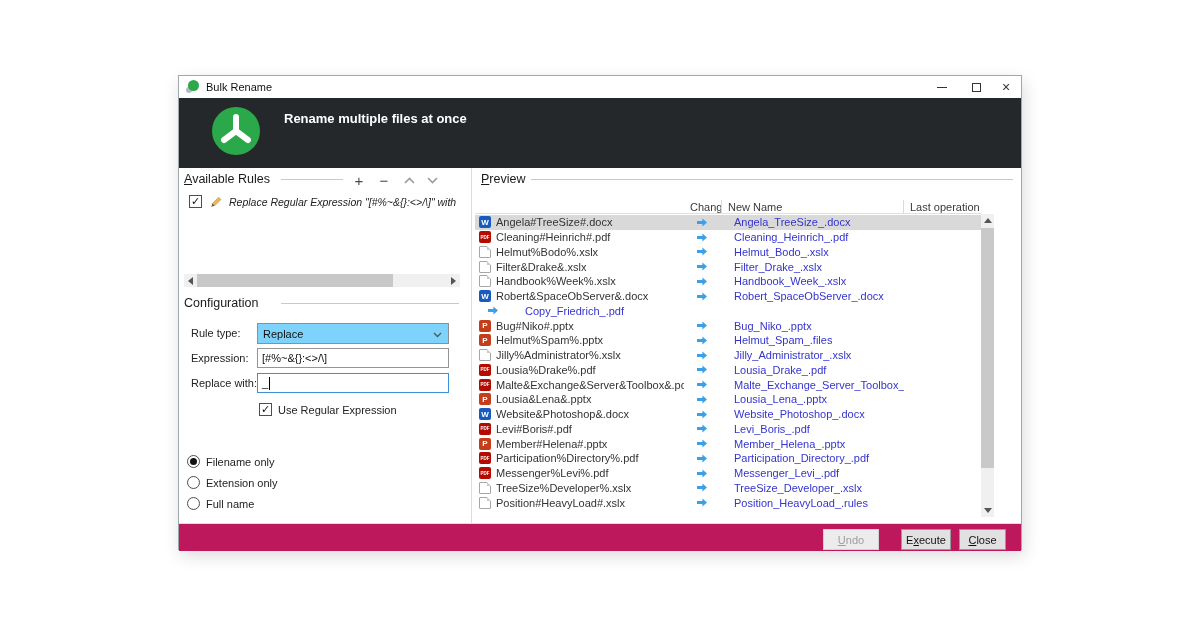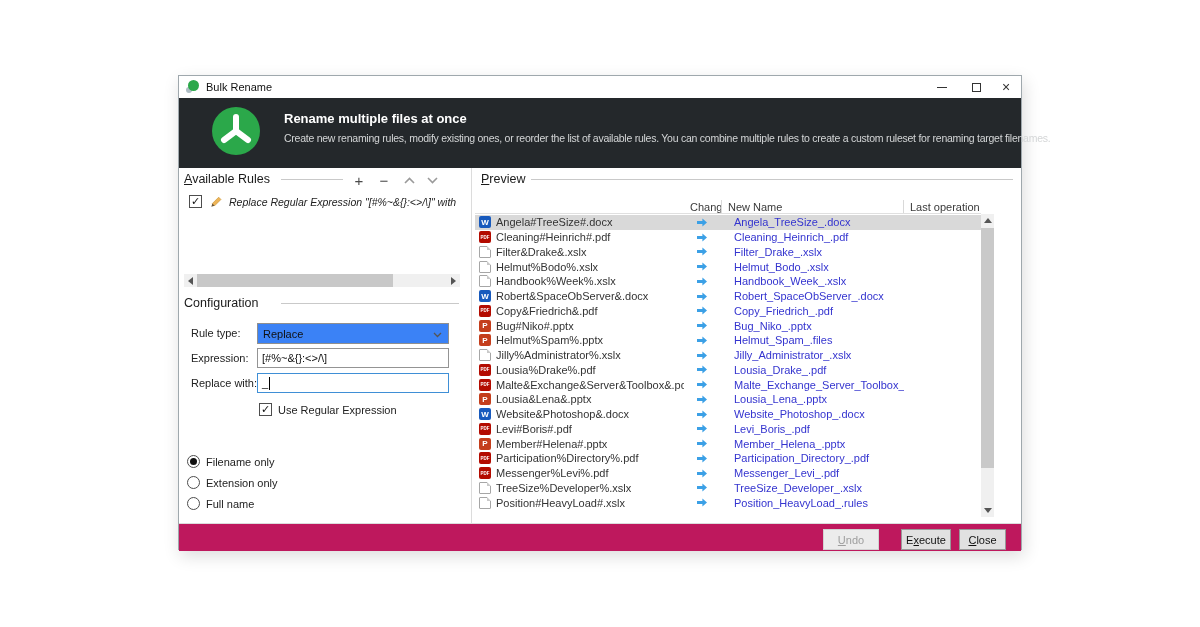"Create new renaming rules, modify" div.hero-desc { html: <div>Create new renaming rules, modify existing ones, or reorder the list of available rules. You can combine multiple rules to create a custom ruleset for renaming target filenames.</div> -> none }
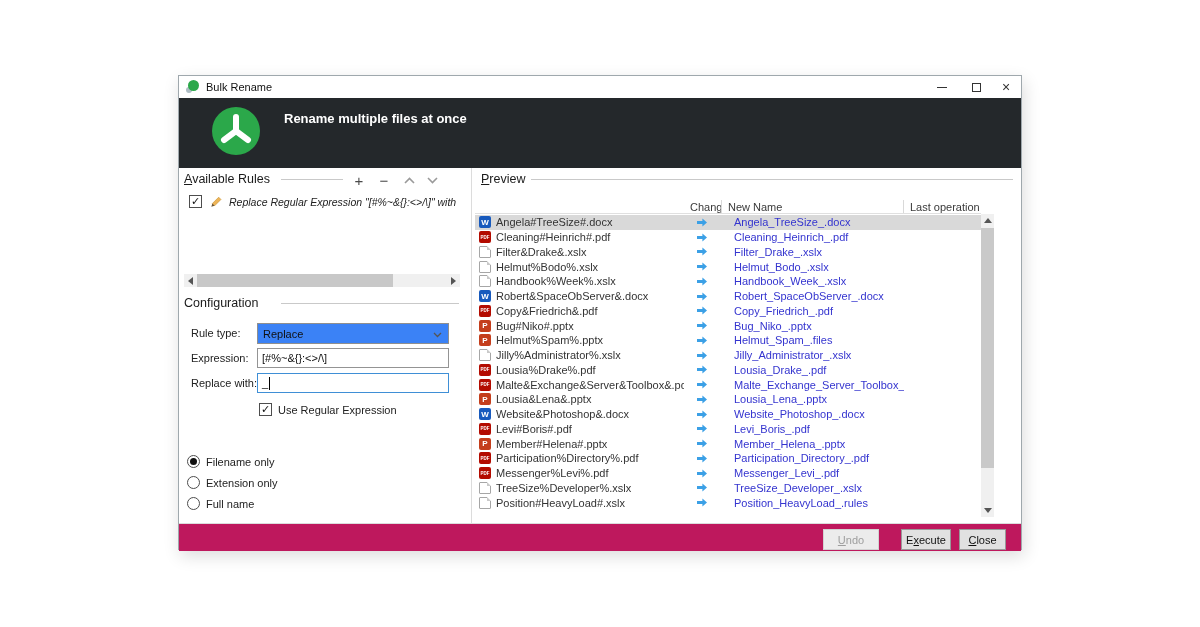"Filter&Drake&.xslx" div.prow { order: before "Helmut%Bodo%.xslx" -> after "Helmut%Bodo%.xslx" }
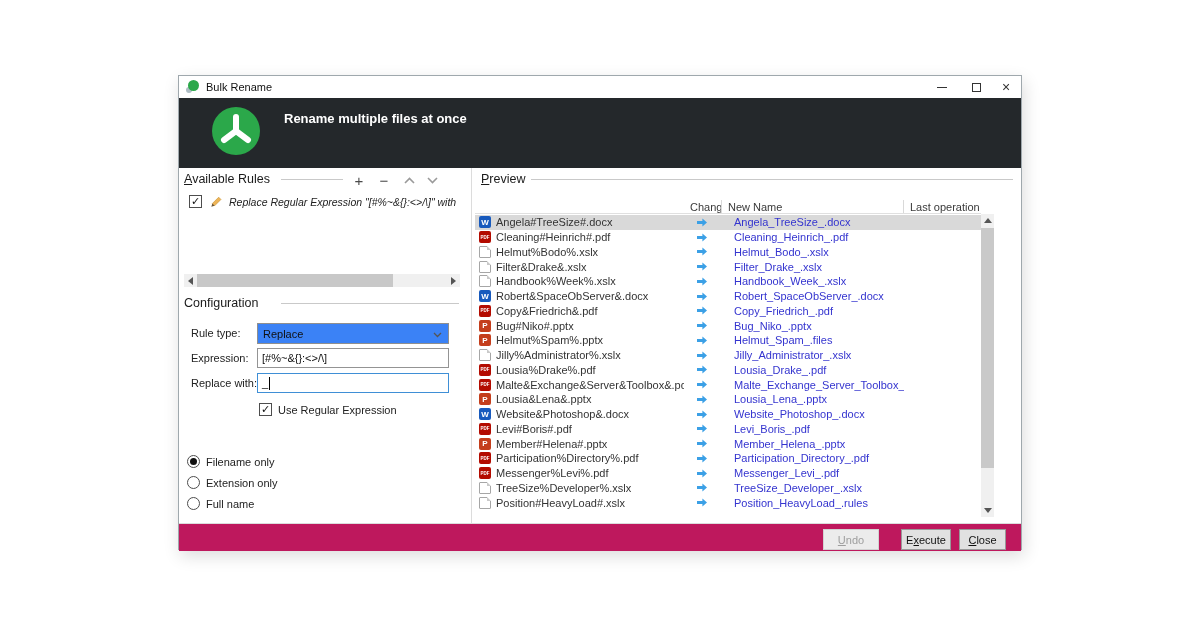"Copy&Friedrich&.pdf" div.cell { html: <div> <span>PDF</span> <span>Copy&amp;Friedrich&amp;.pdf</span> </div> -> none }
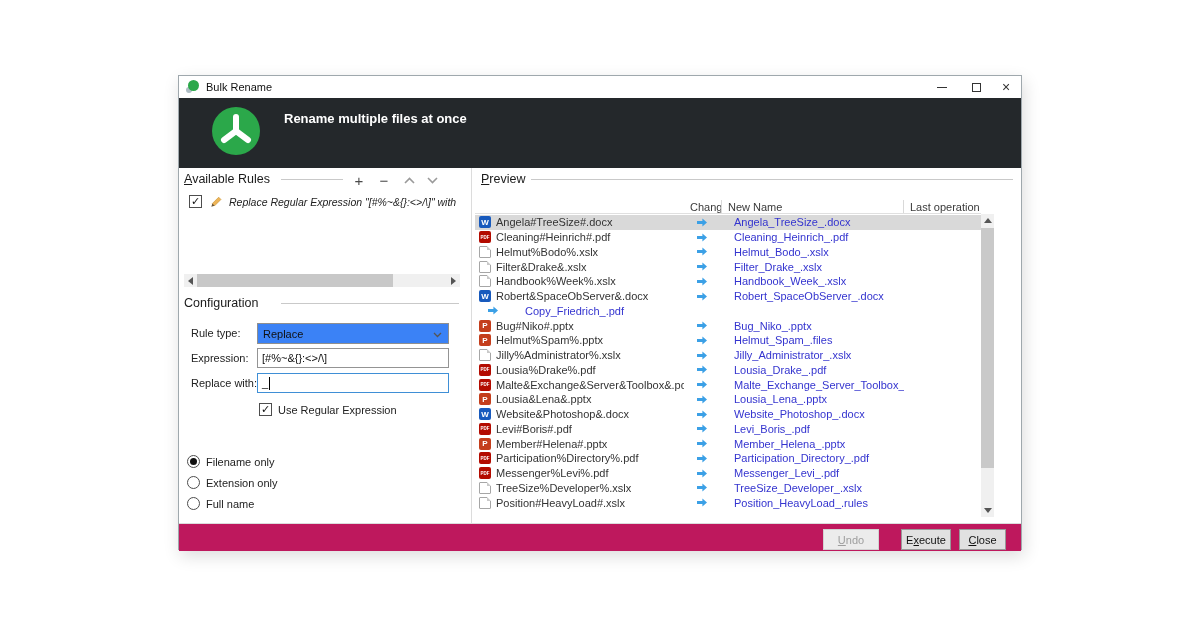"Replace" .combo { background: #3b82f6 -> #7dd3fc }
